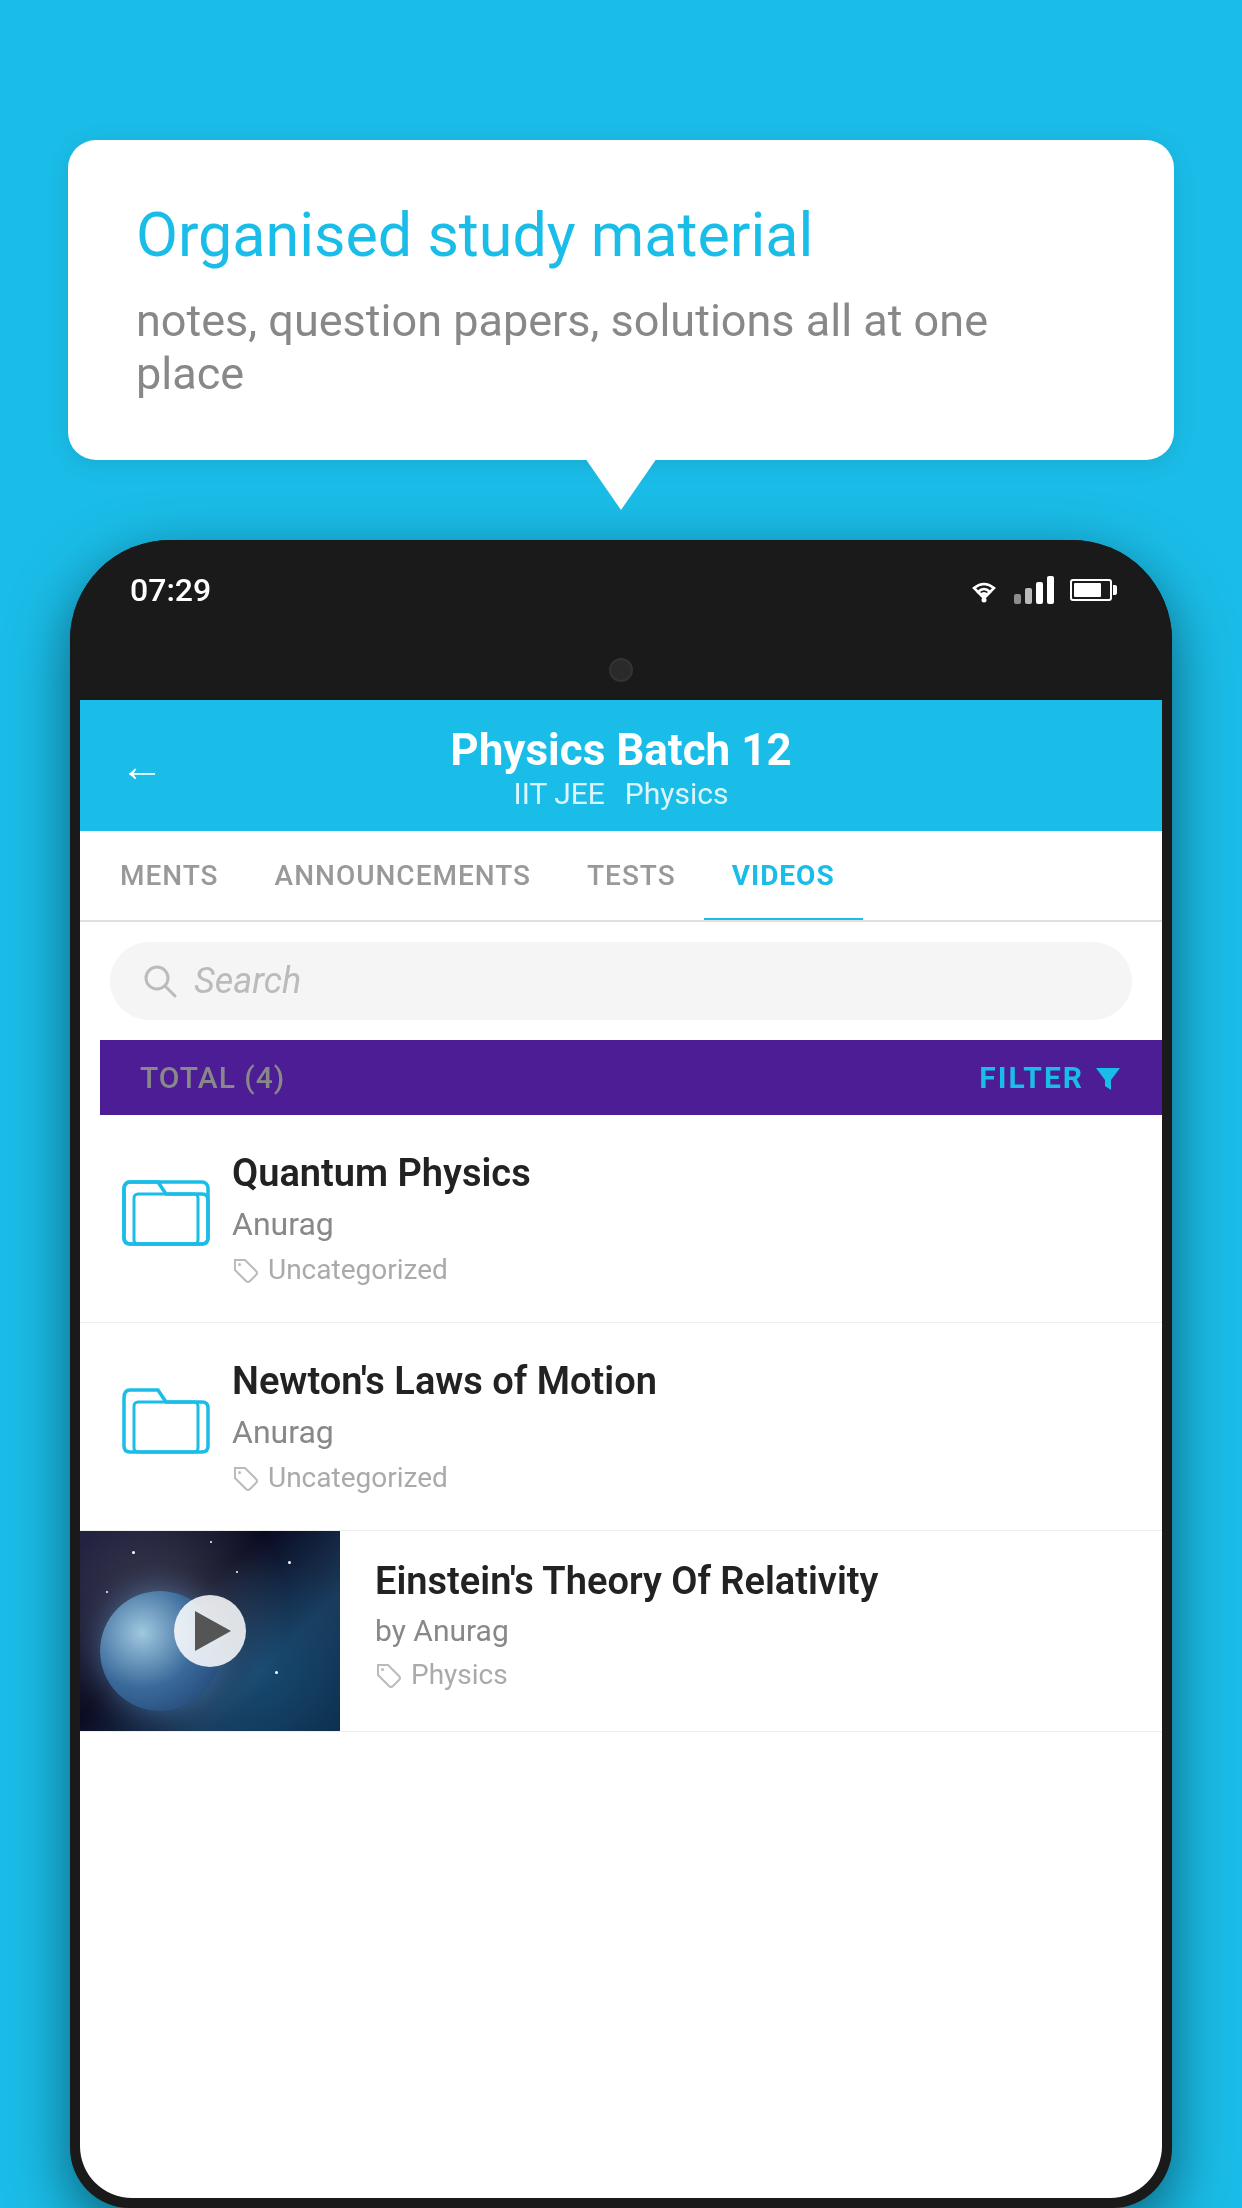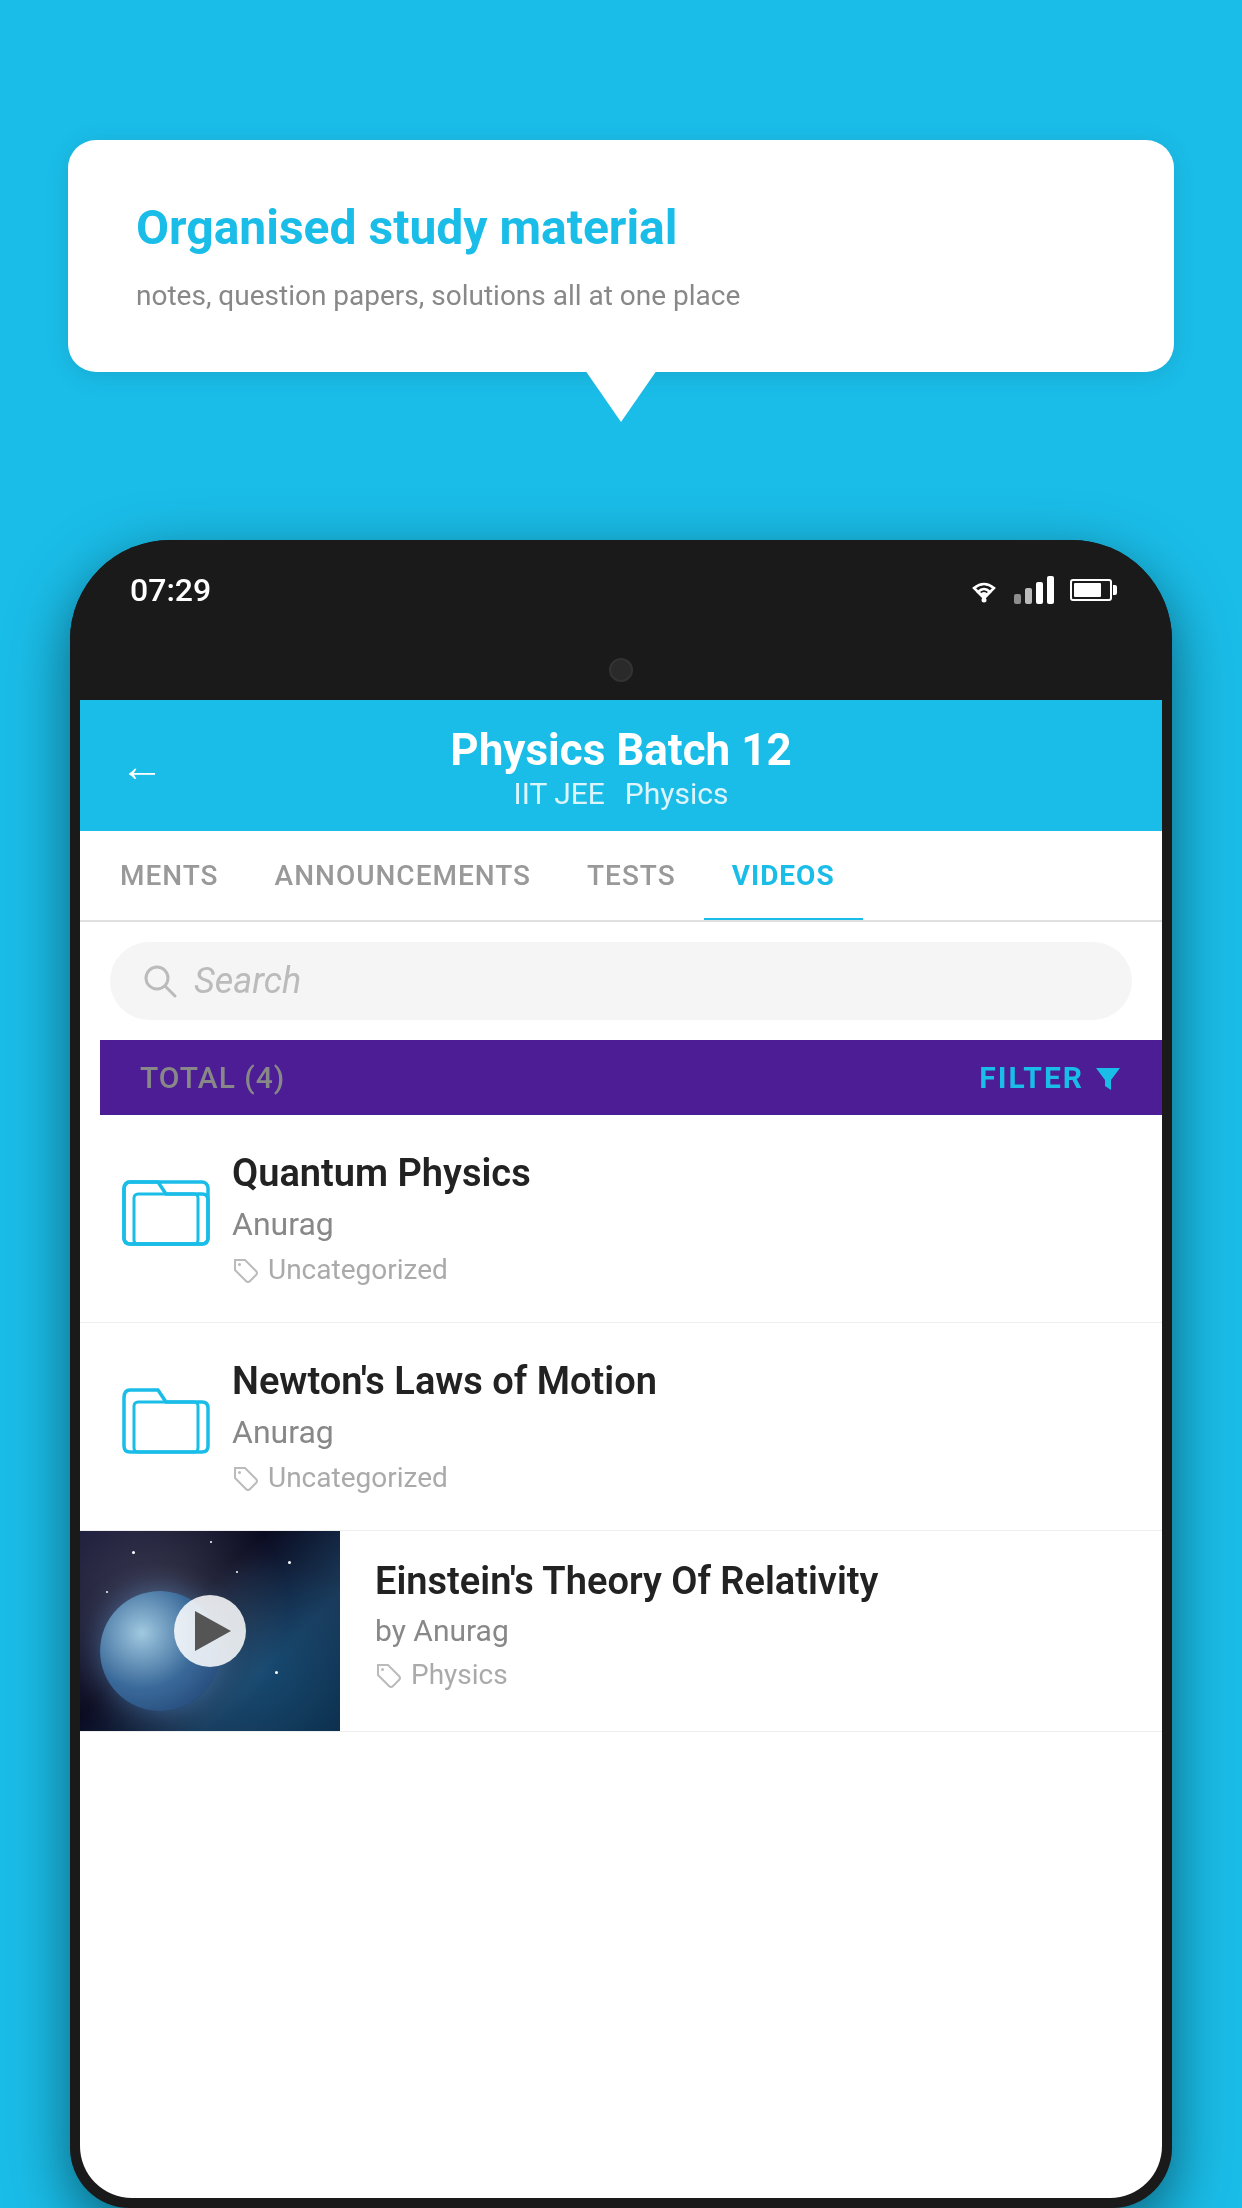"Organised study material" .speech-bubble-title { font-size: 48px -> 61px; font-weight: 700 -> 400 }
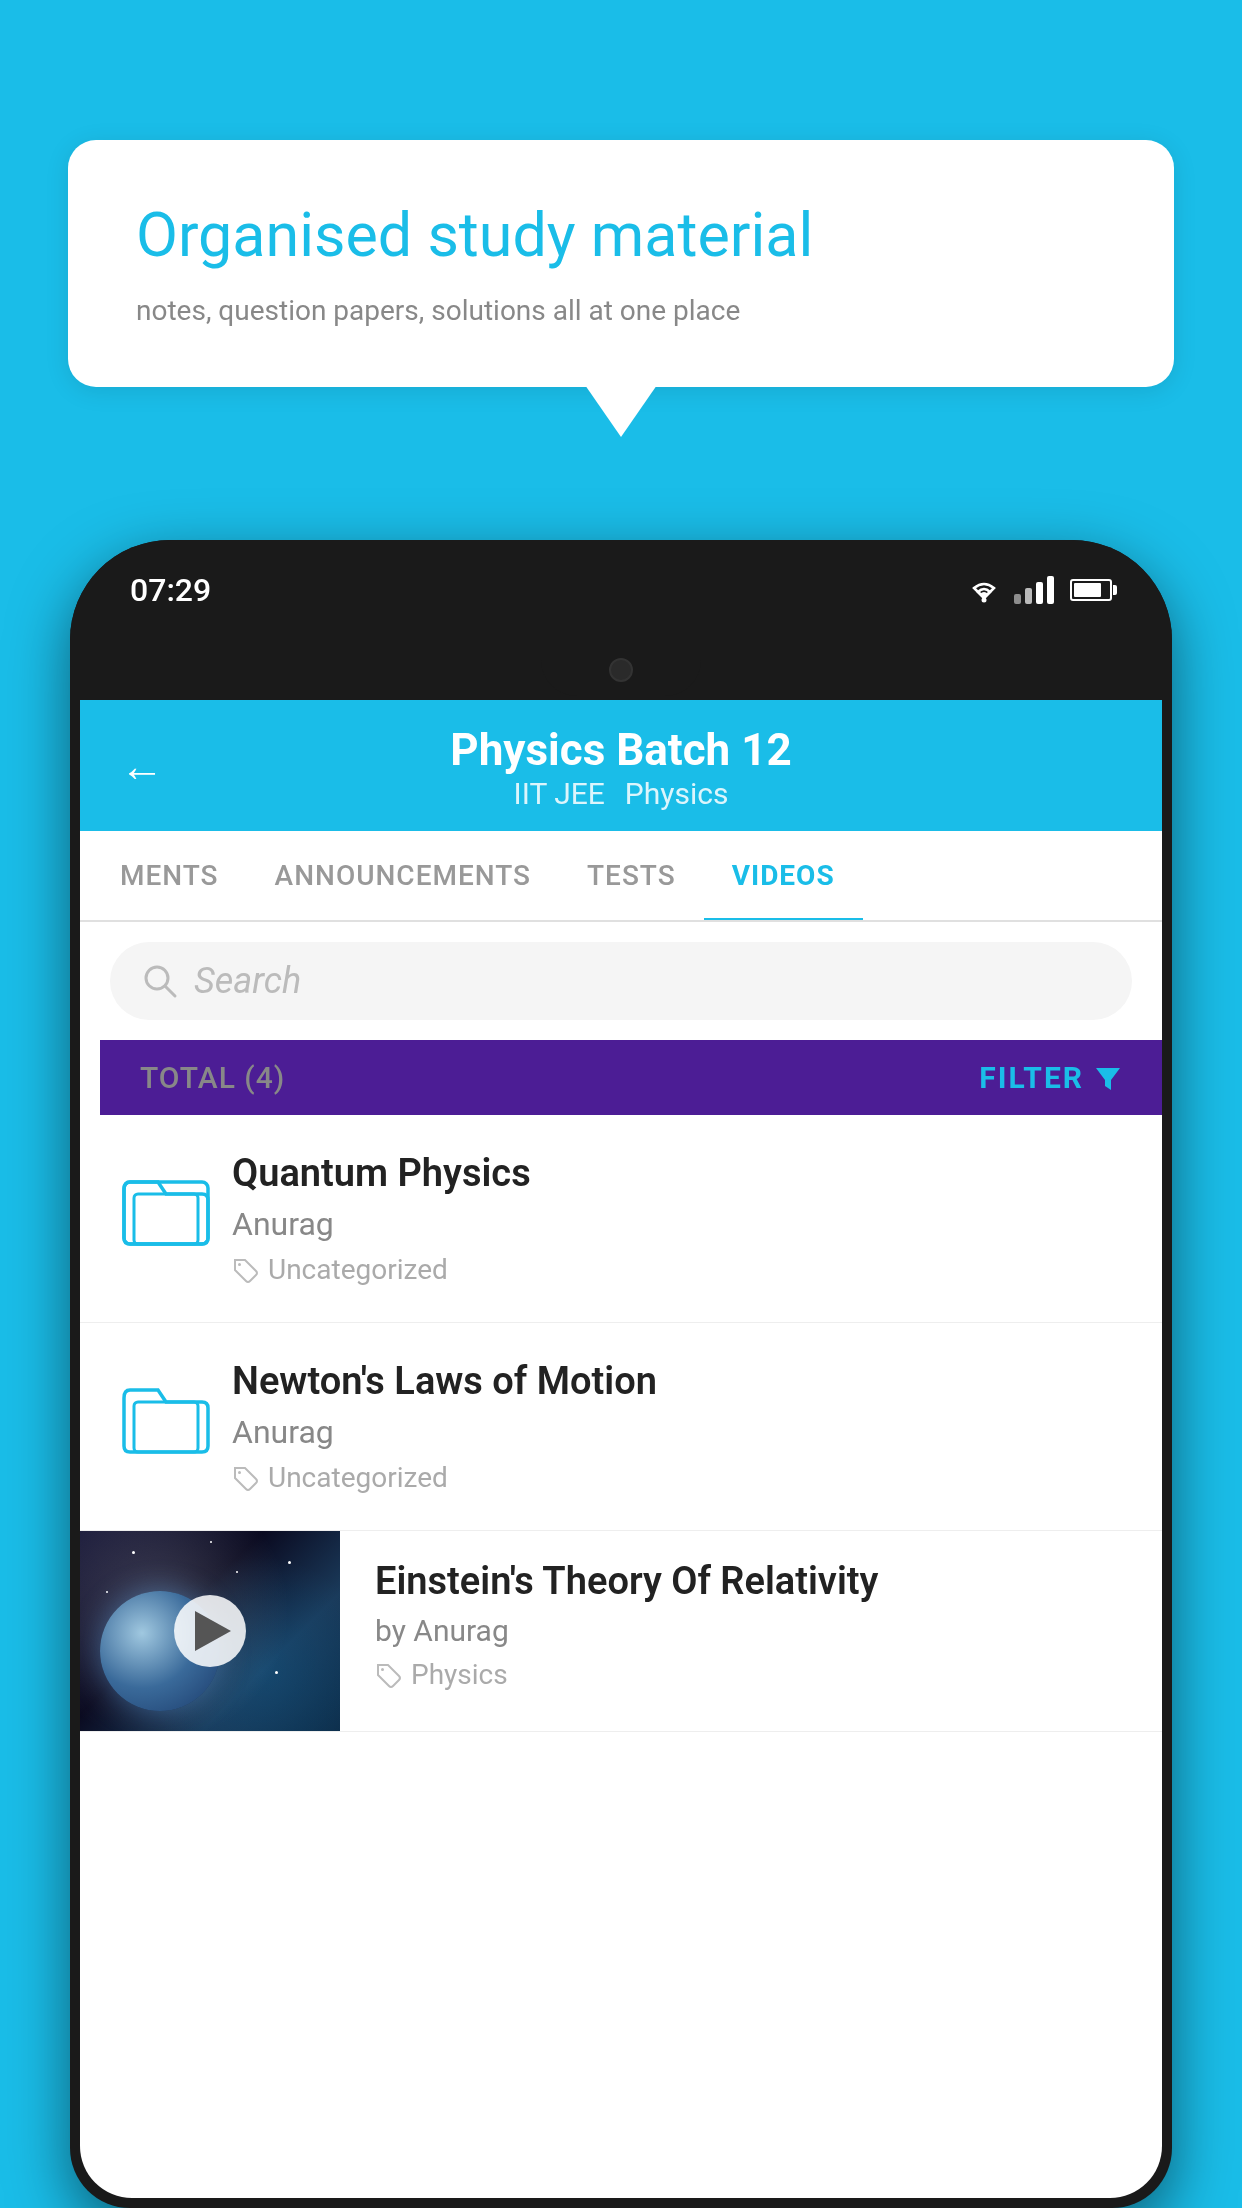"notes, question papers, solutions all" .speech-bubble-subtitle { font-size: 28px -> 45px }
